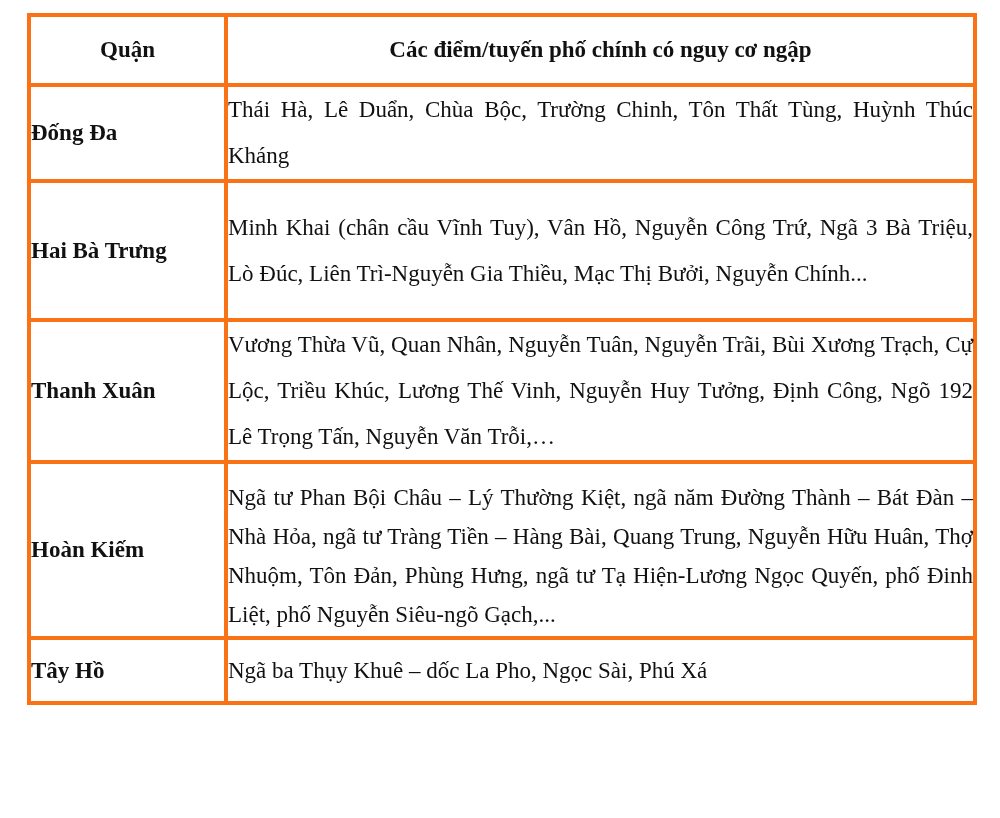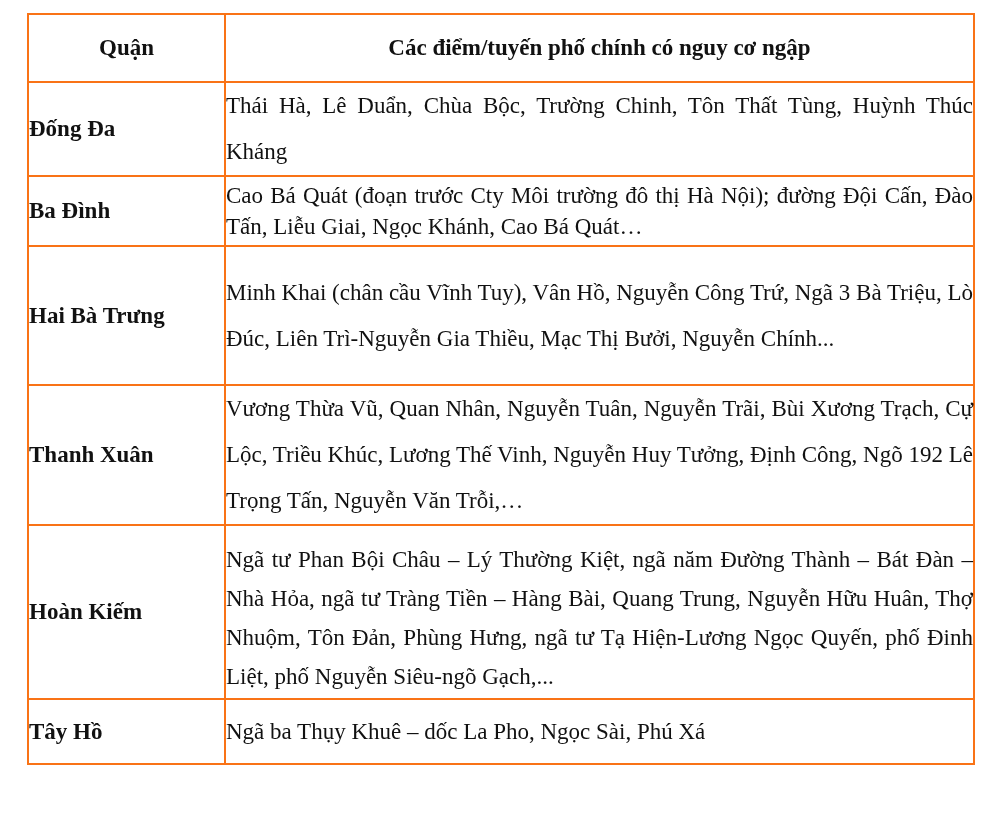"Quận" table.flood td, table.flood th { border: 2px solid #f97316 -> 4px solid #f97316 }
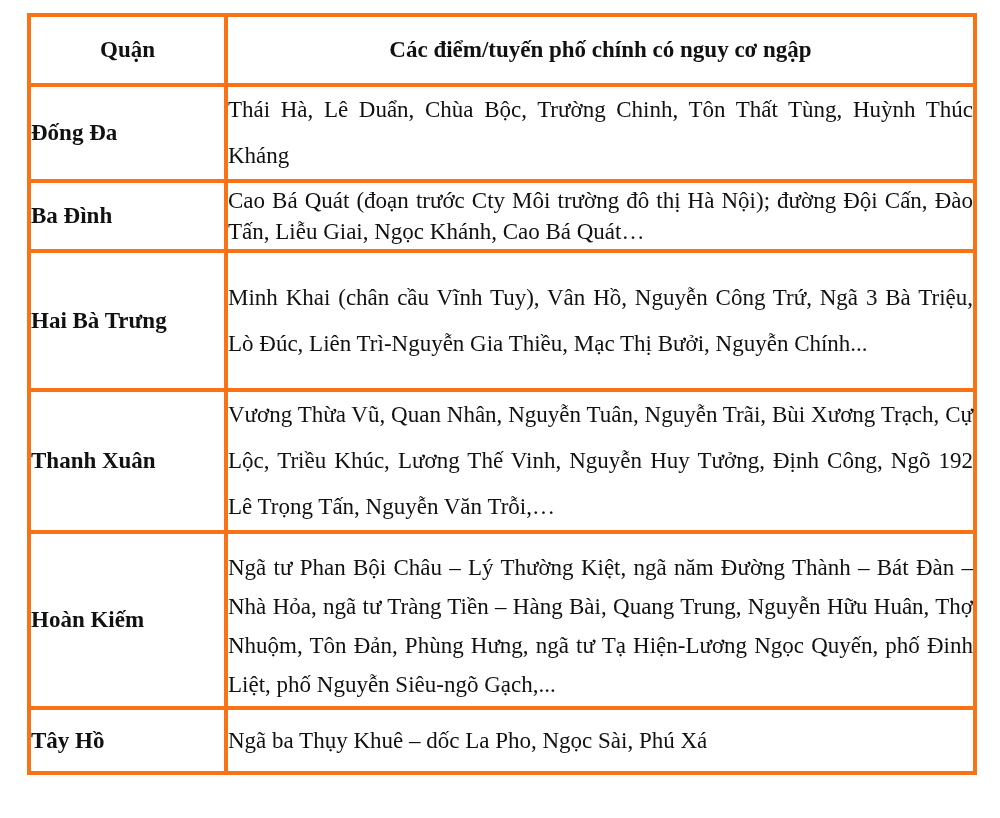"Ba Đình" tr.r2 { html: <tr> <td>Ba Đình</td> <td>Cao Bá Quát (đoạn trước Cty Môi trường đô thị Hà Nội); đường Đội Cấn, Đào Tấn, Liễu Giai, Ngọc Khánh, Cao Bá Quát…</td> </tr> -> none }
